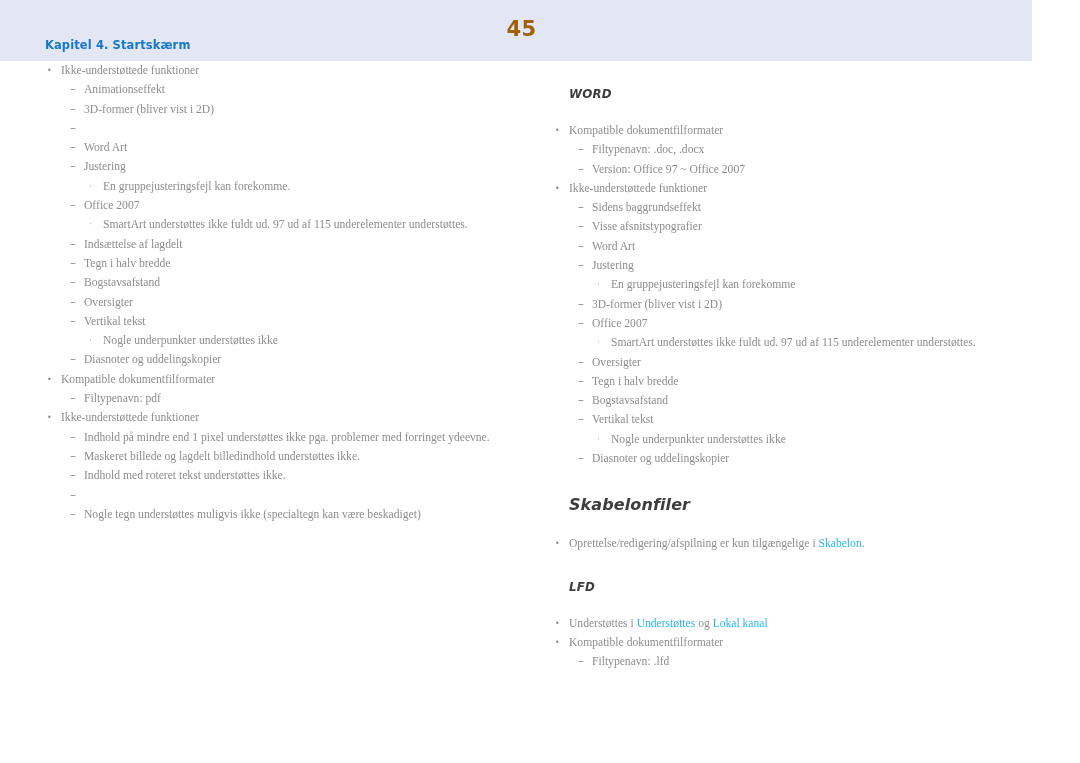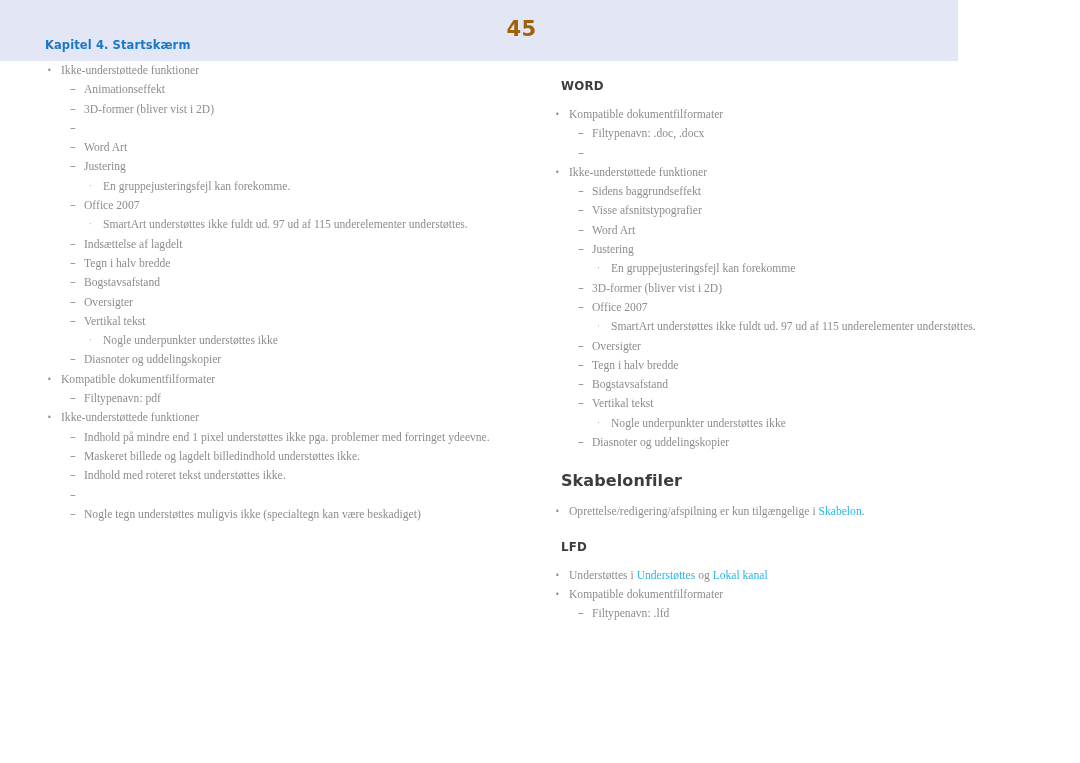"Kapitel 4. Startskærm" .header-band { width: 958px -> 1032px }
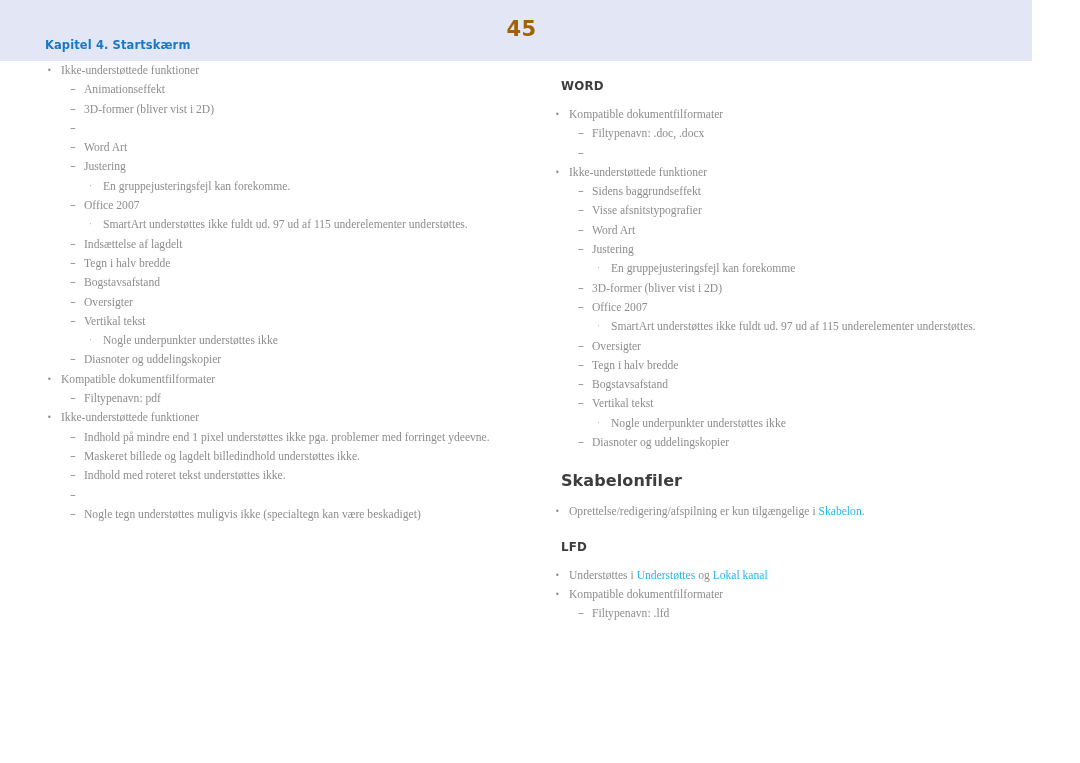"WORD" .section-heading { font-style: none -> italic; margin: 8px -> 16px }
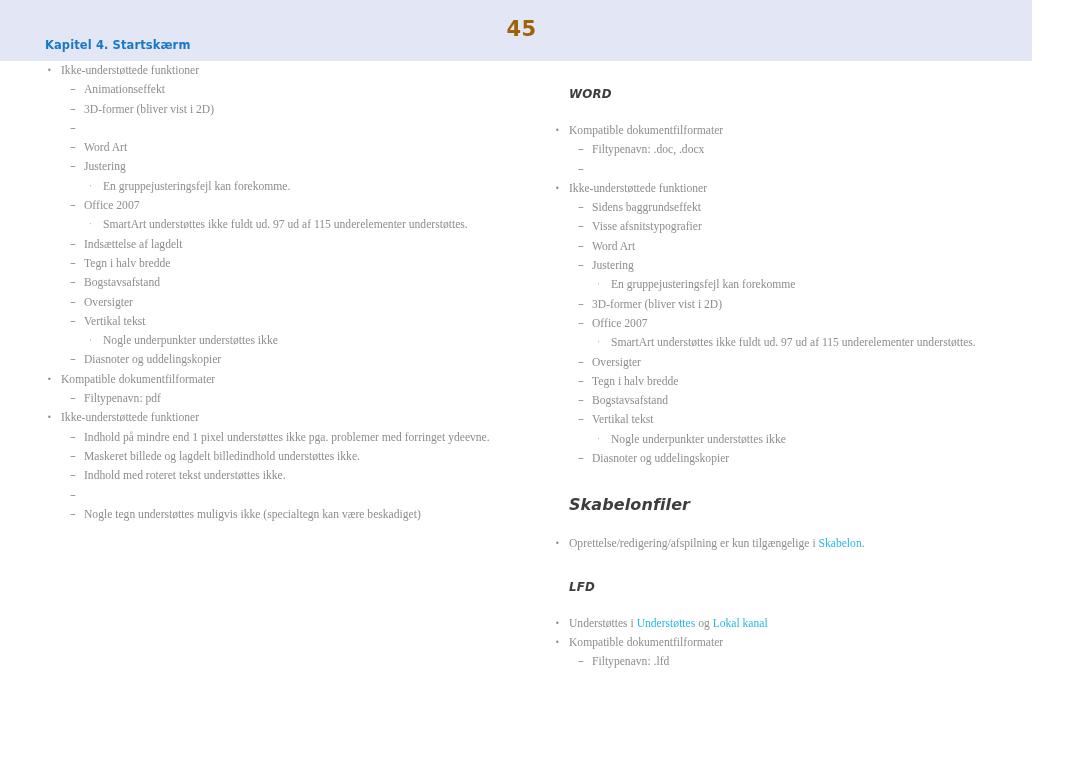"Version: Office 97 ~ Office" span.text { html: none -> <span>Version: Office 97 ~ Office 2007</span> }
